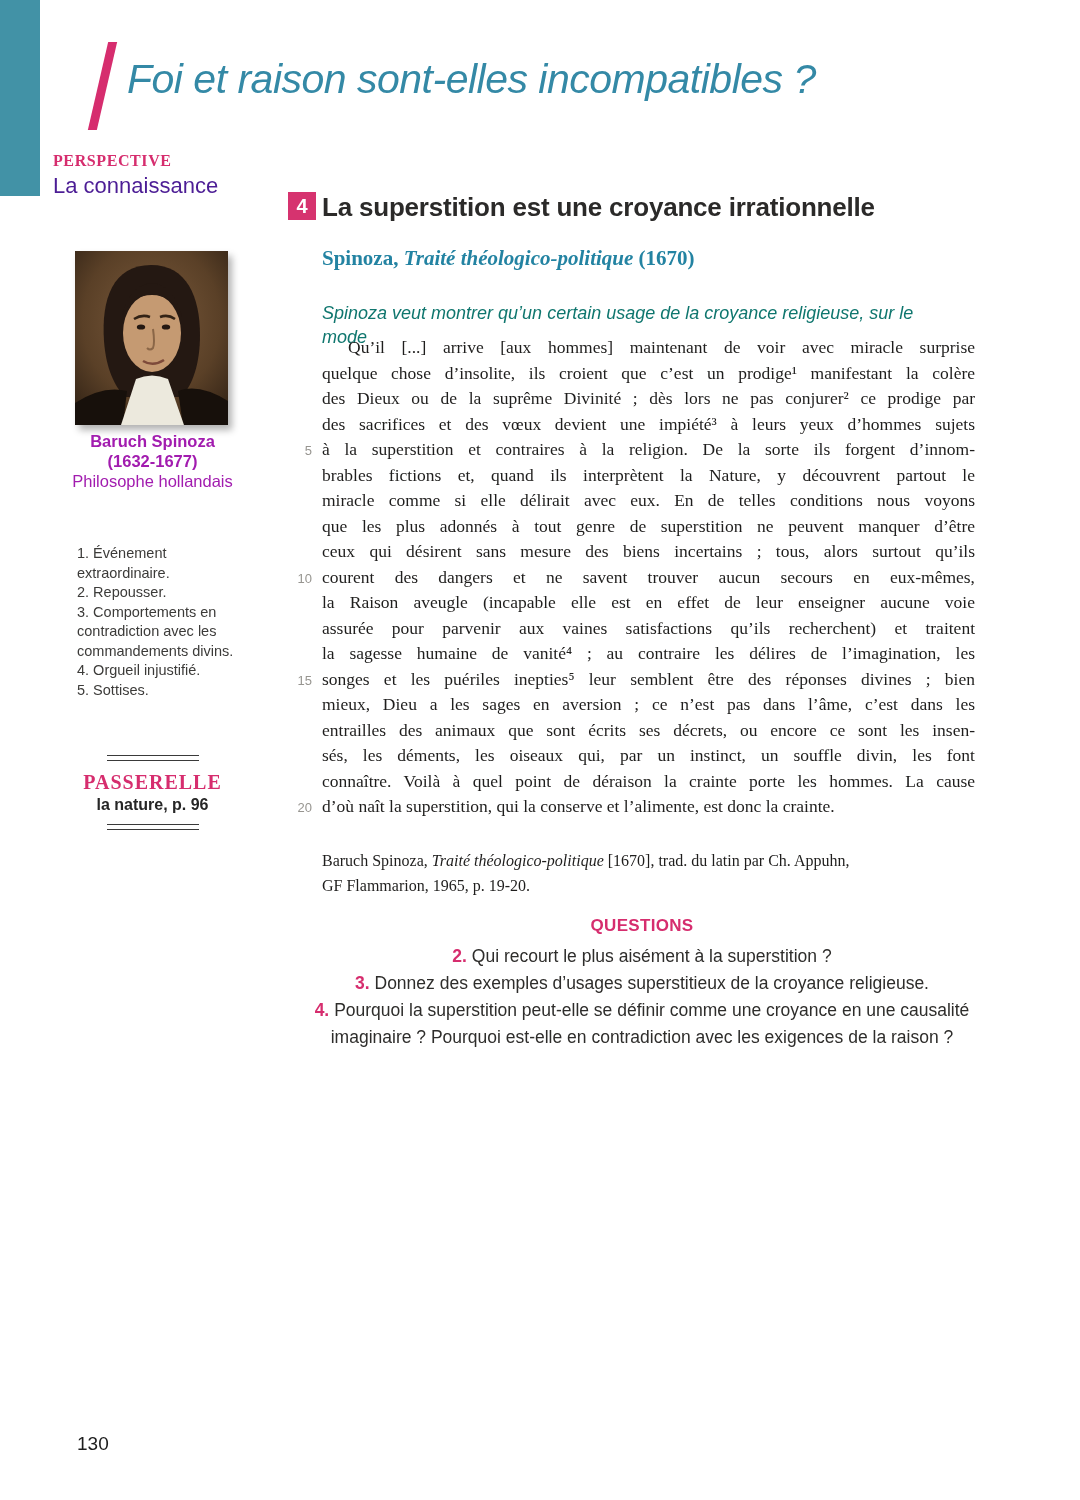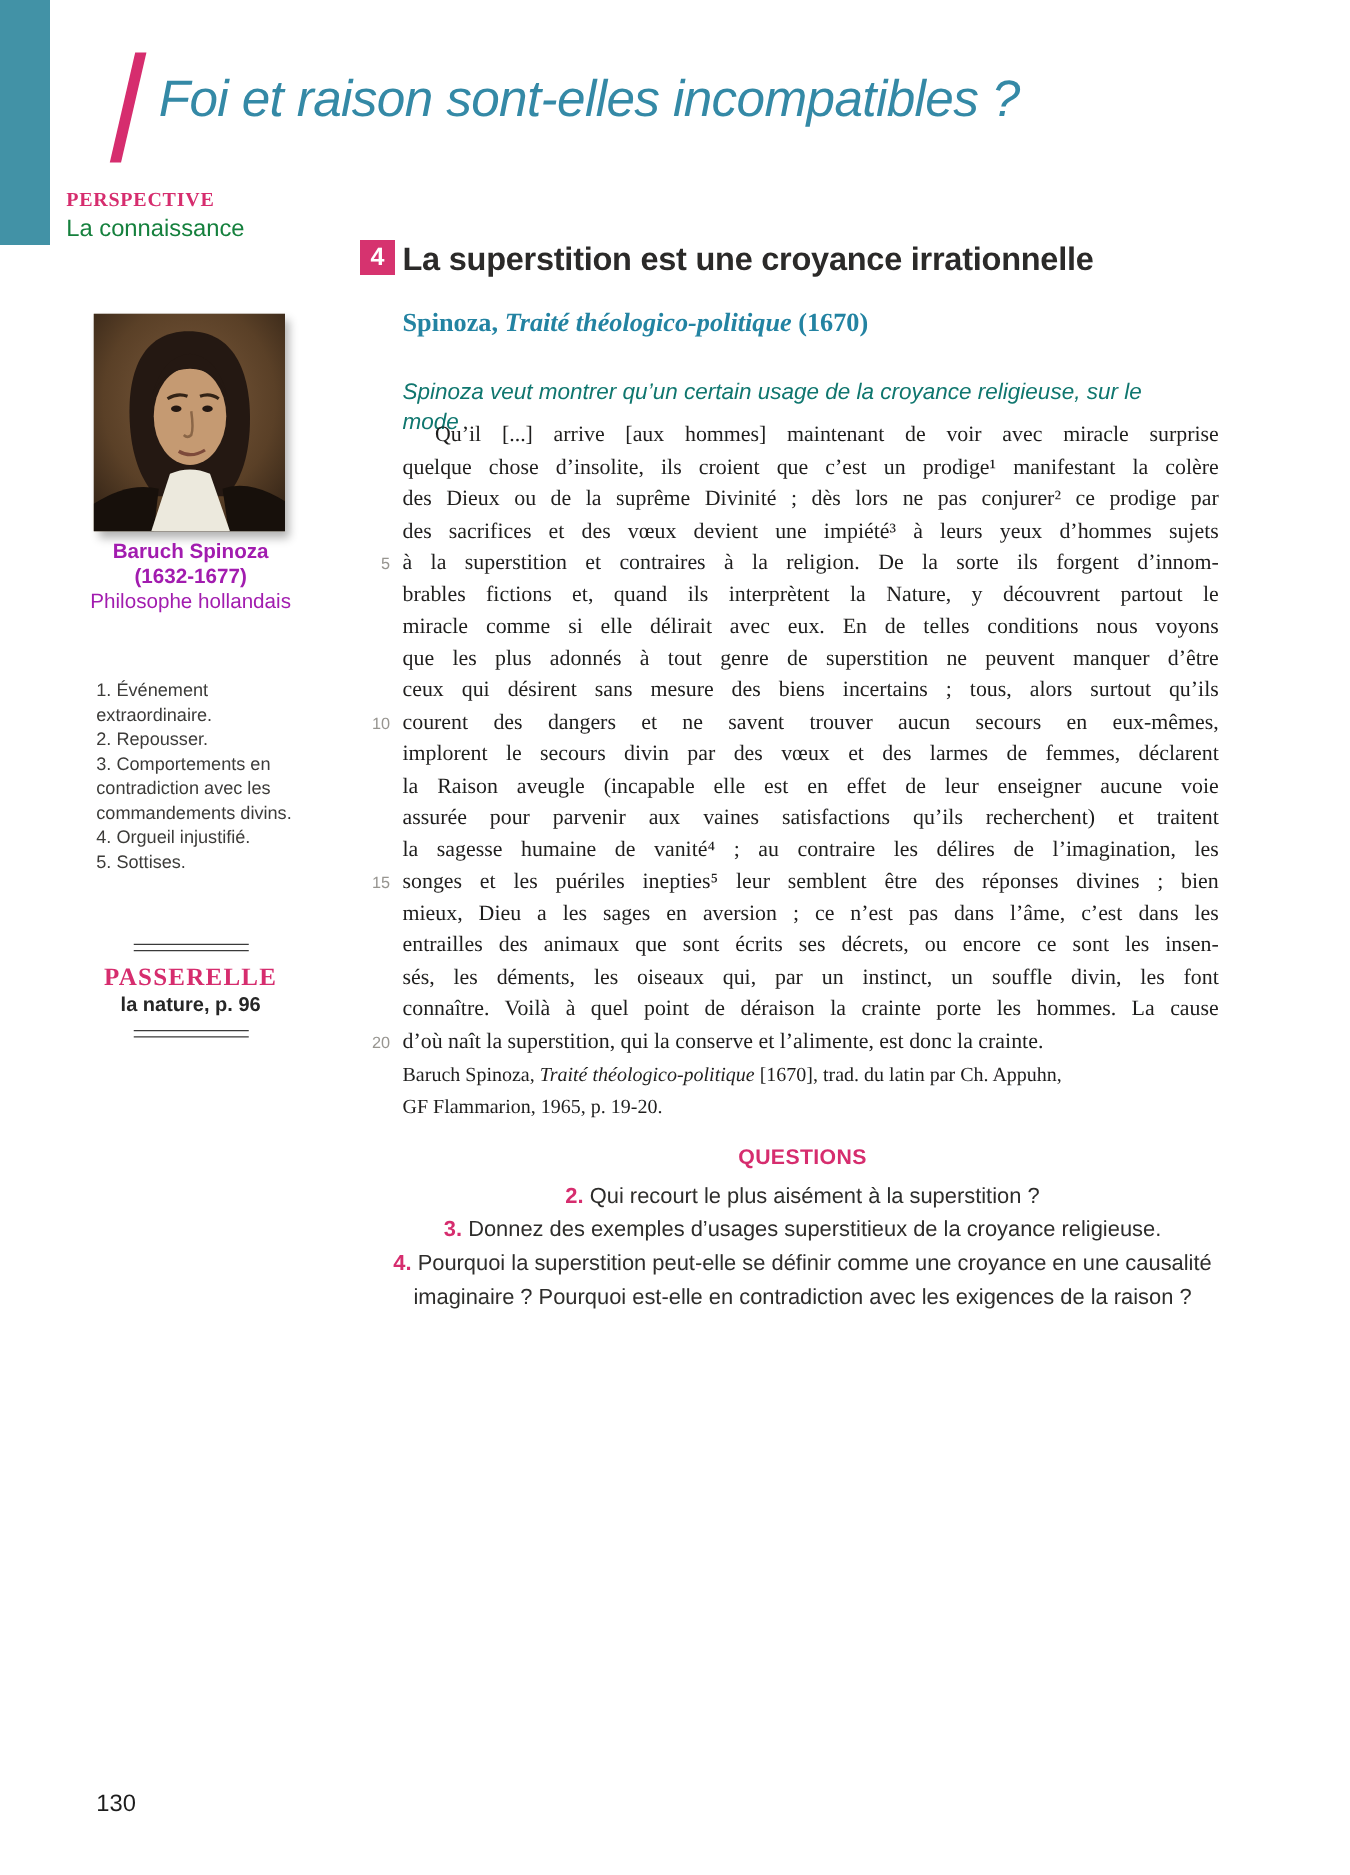"La connaissance" .theme { color: #15803d -> #4c1d95; font-size: 19px -> 22px }
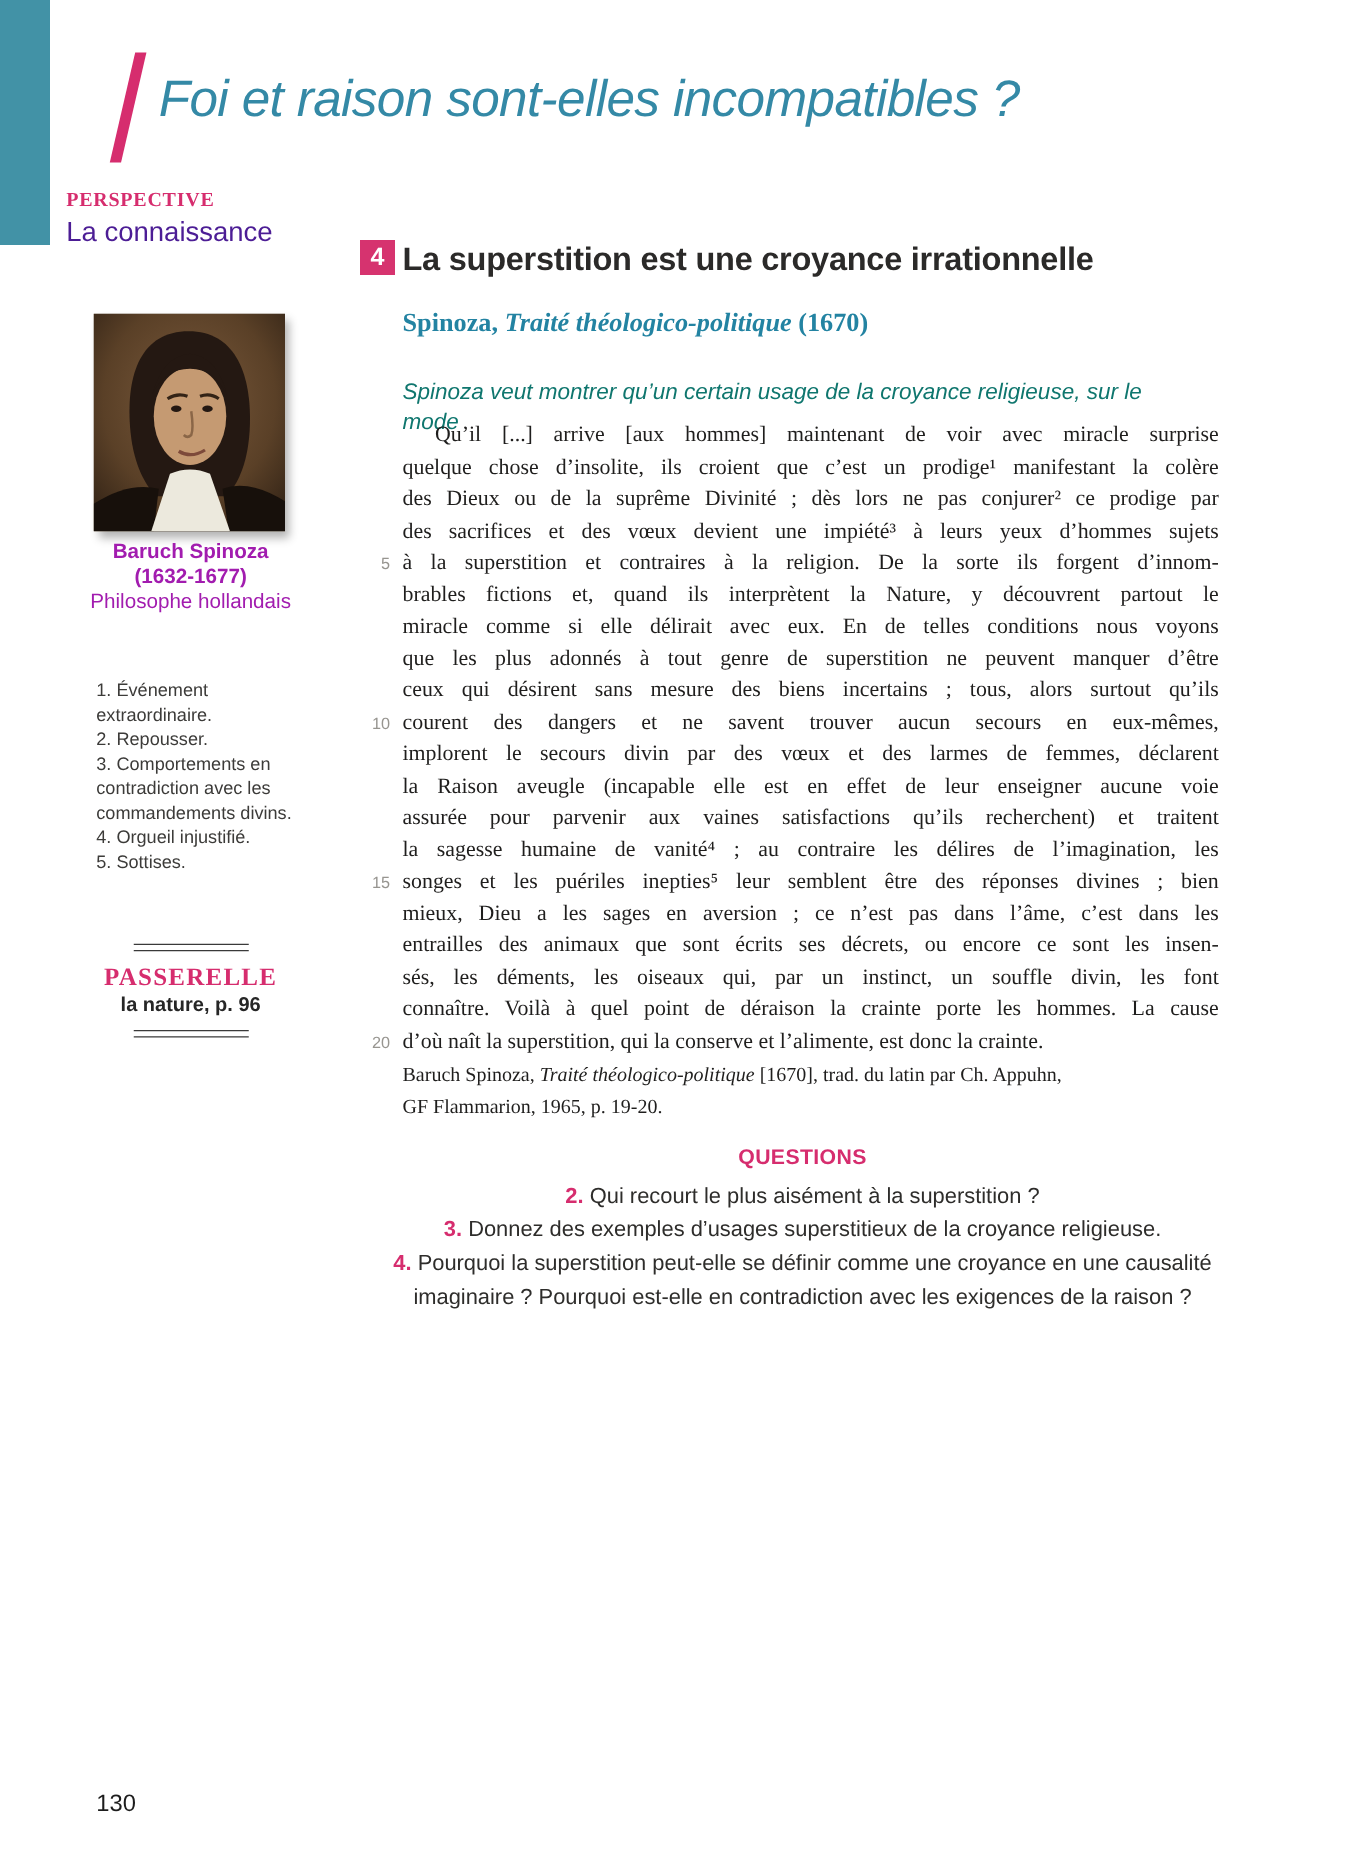"implorent le secours divin par" div.bl { html: <div> <span></span> <span>implorent le secours divin par des vœux et des larmes de femmes, déclarent</span> </div> -> none }
